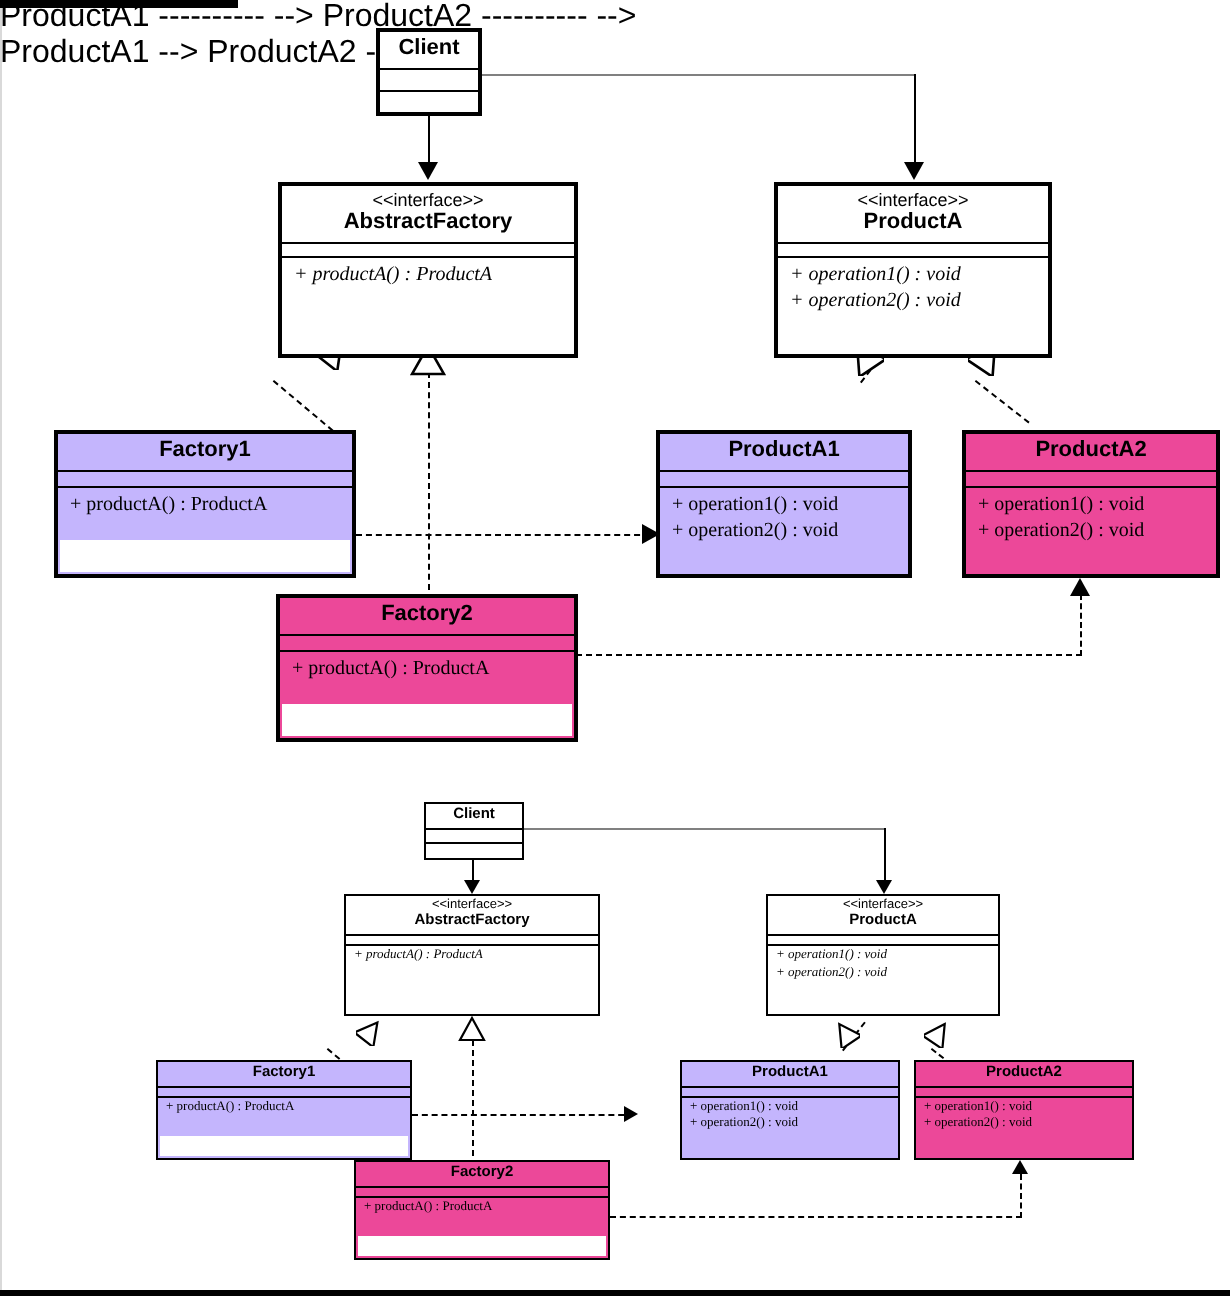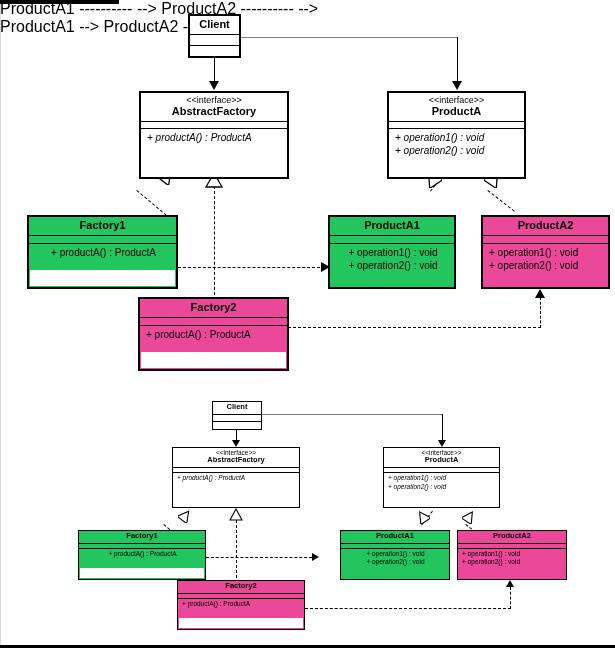"+ productA() : ProductA" .cmp.sep { font-family: none -> Liberation Serif, serif }
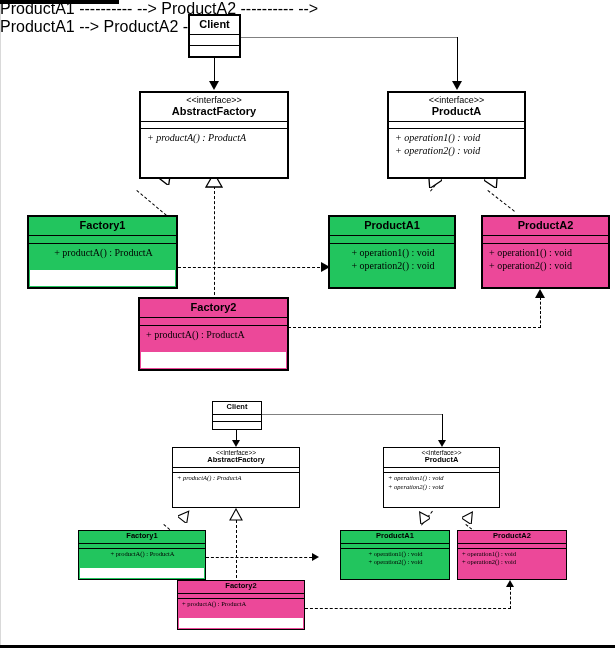"Factory1" .fill-yellow { background: #22c55e -> #c4b5fd; text-align: center -> none }
